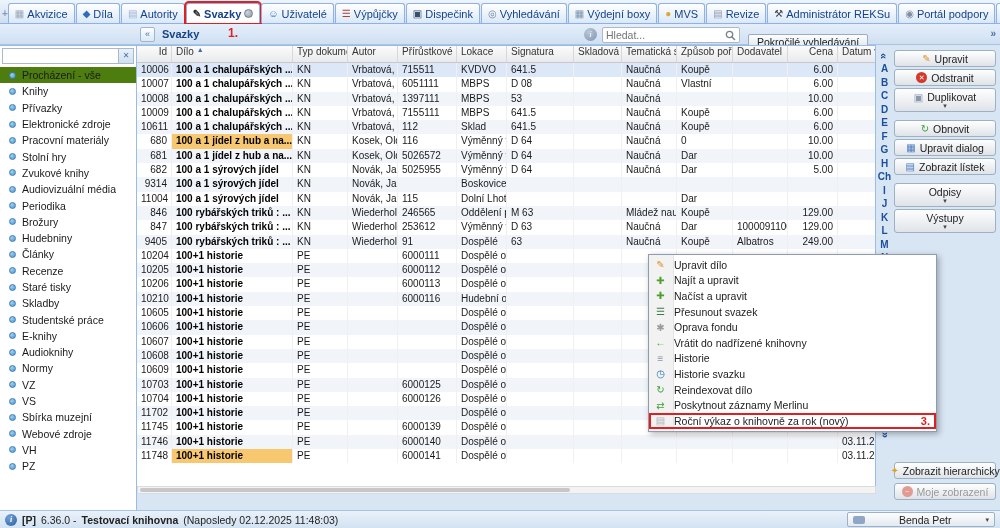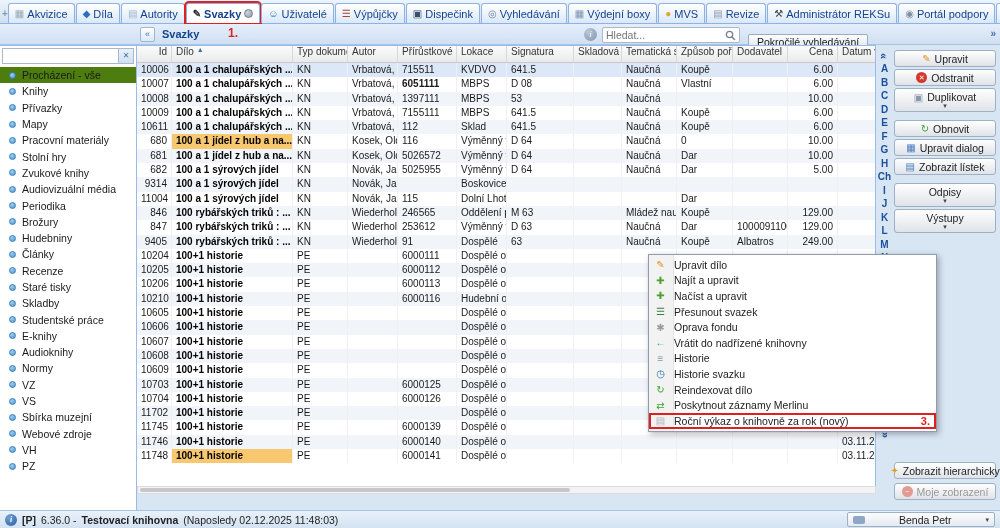"6051111" div.td { font-weight: bold -> none }
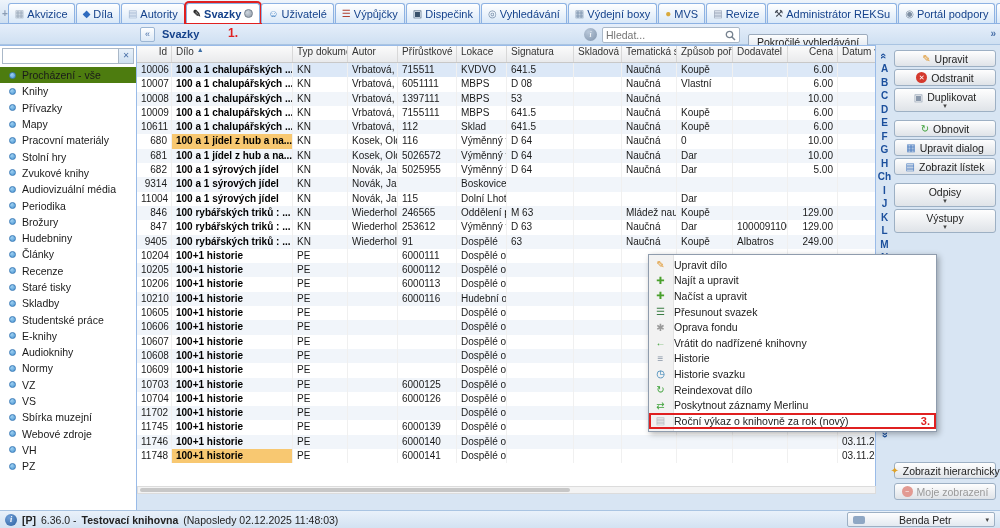"Elektronické zdroje" div.side-item { html: none -> <div> <span></span> <span>Elektronické zdroje</span> </div> }
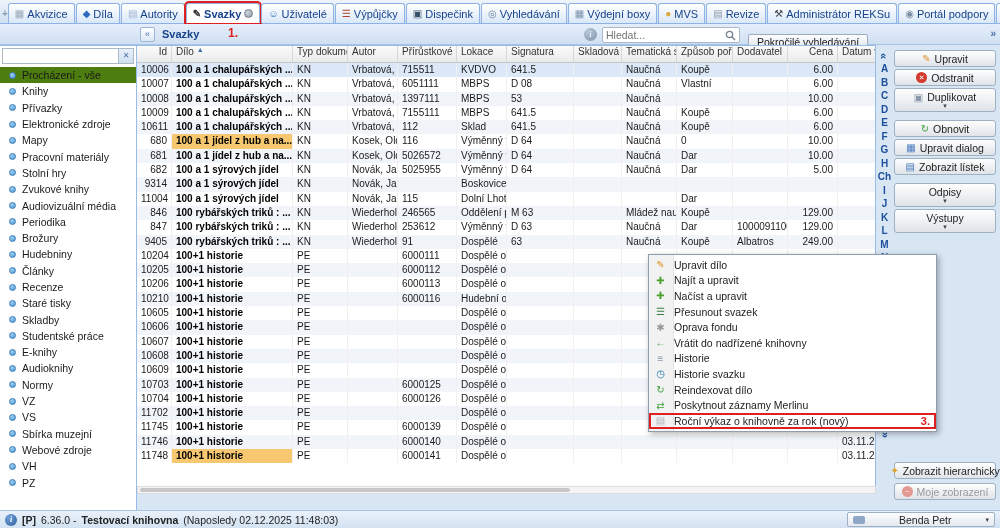"Mapy" div.side-item { html: <div> <span></span> <span>Mapy</span> </div> -> none }
